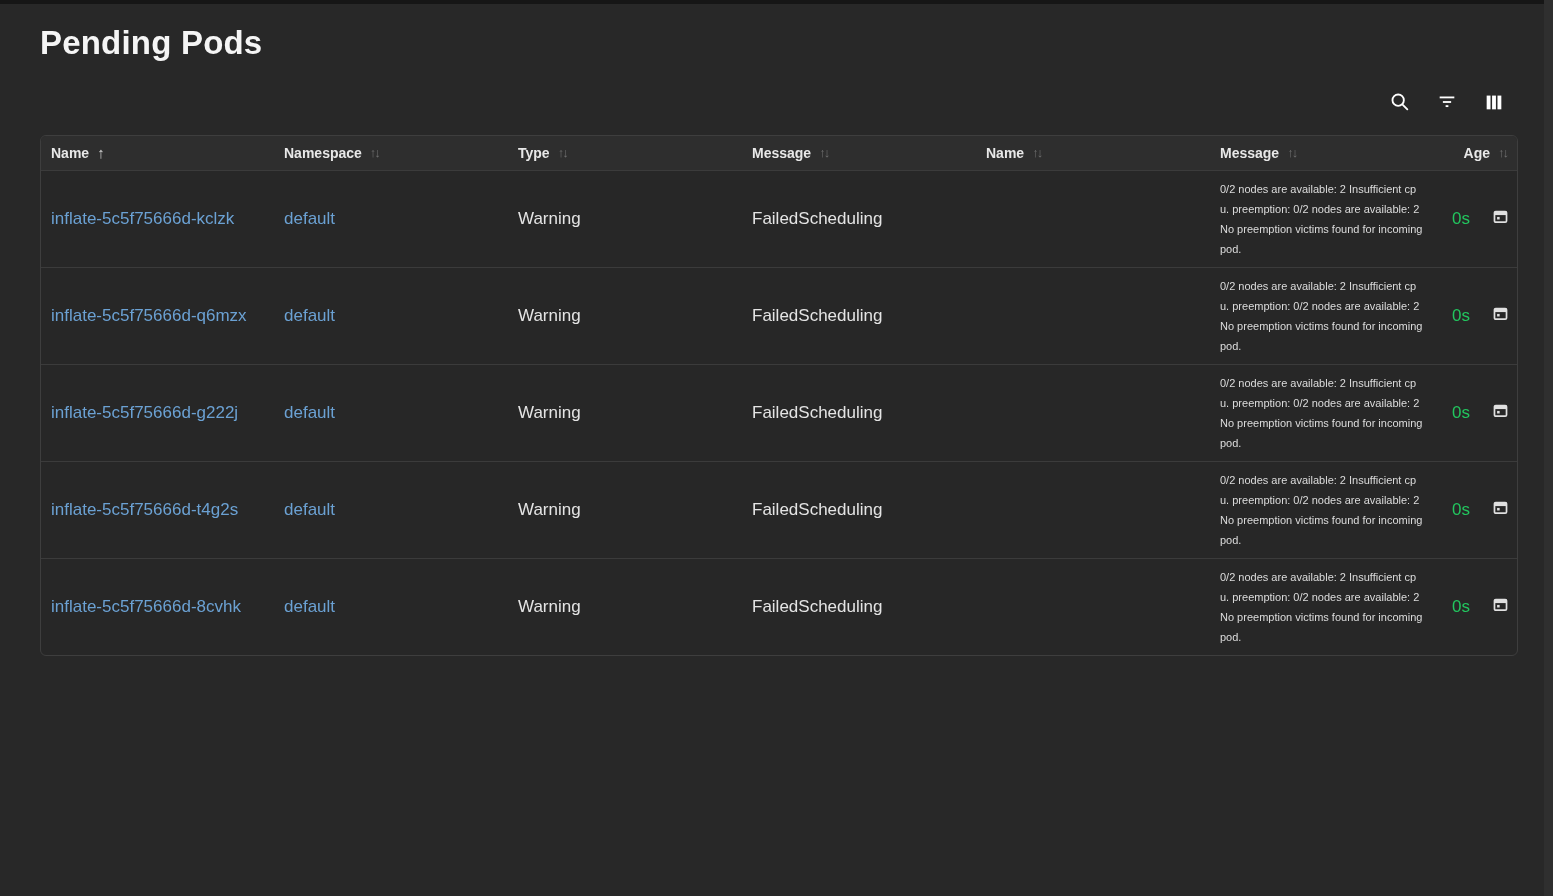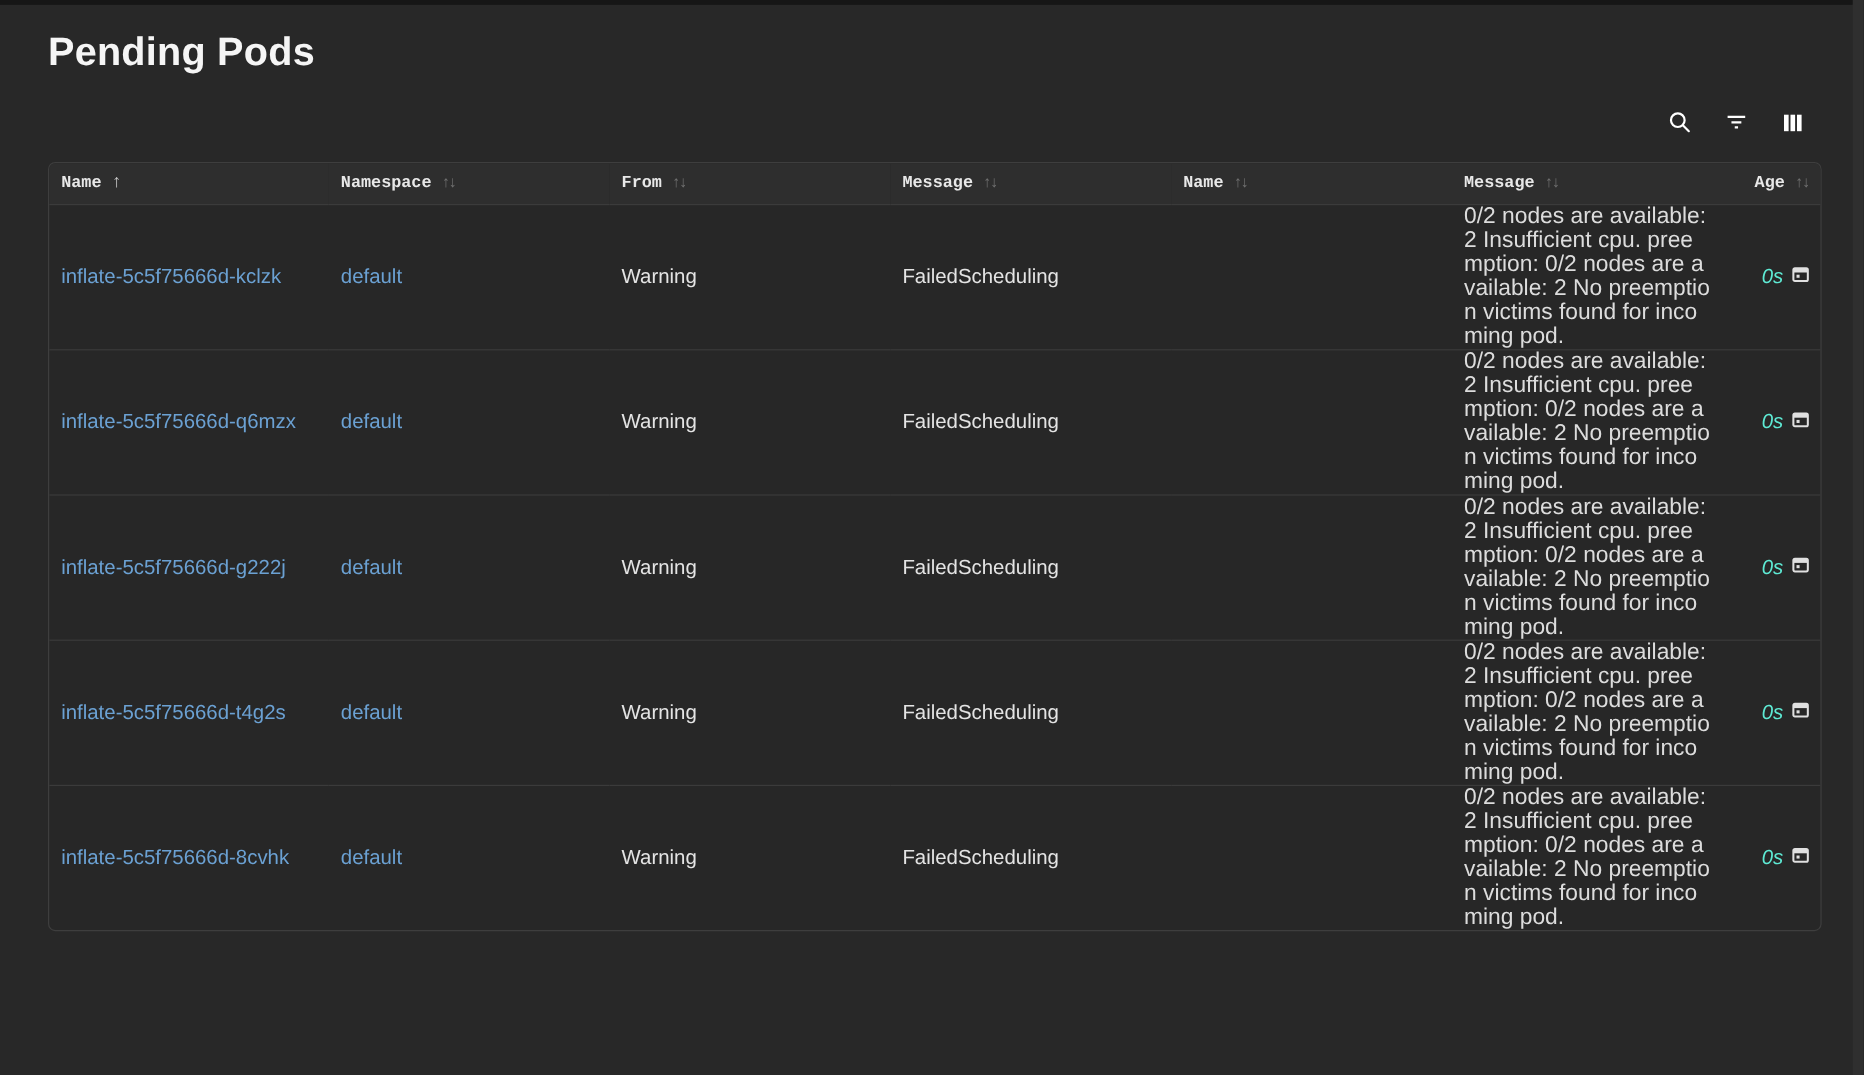"Name" th { font-family: Liberation Mono, monospace -> none }
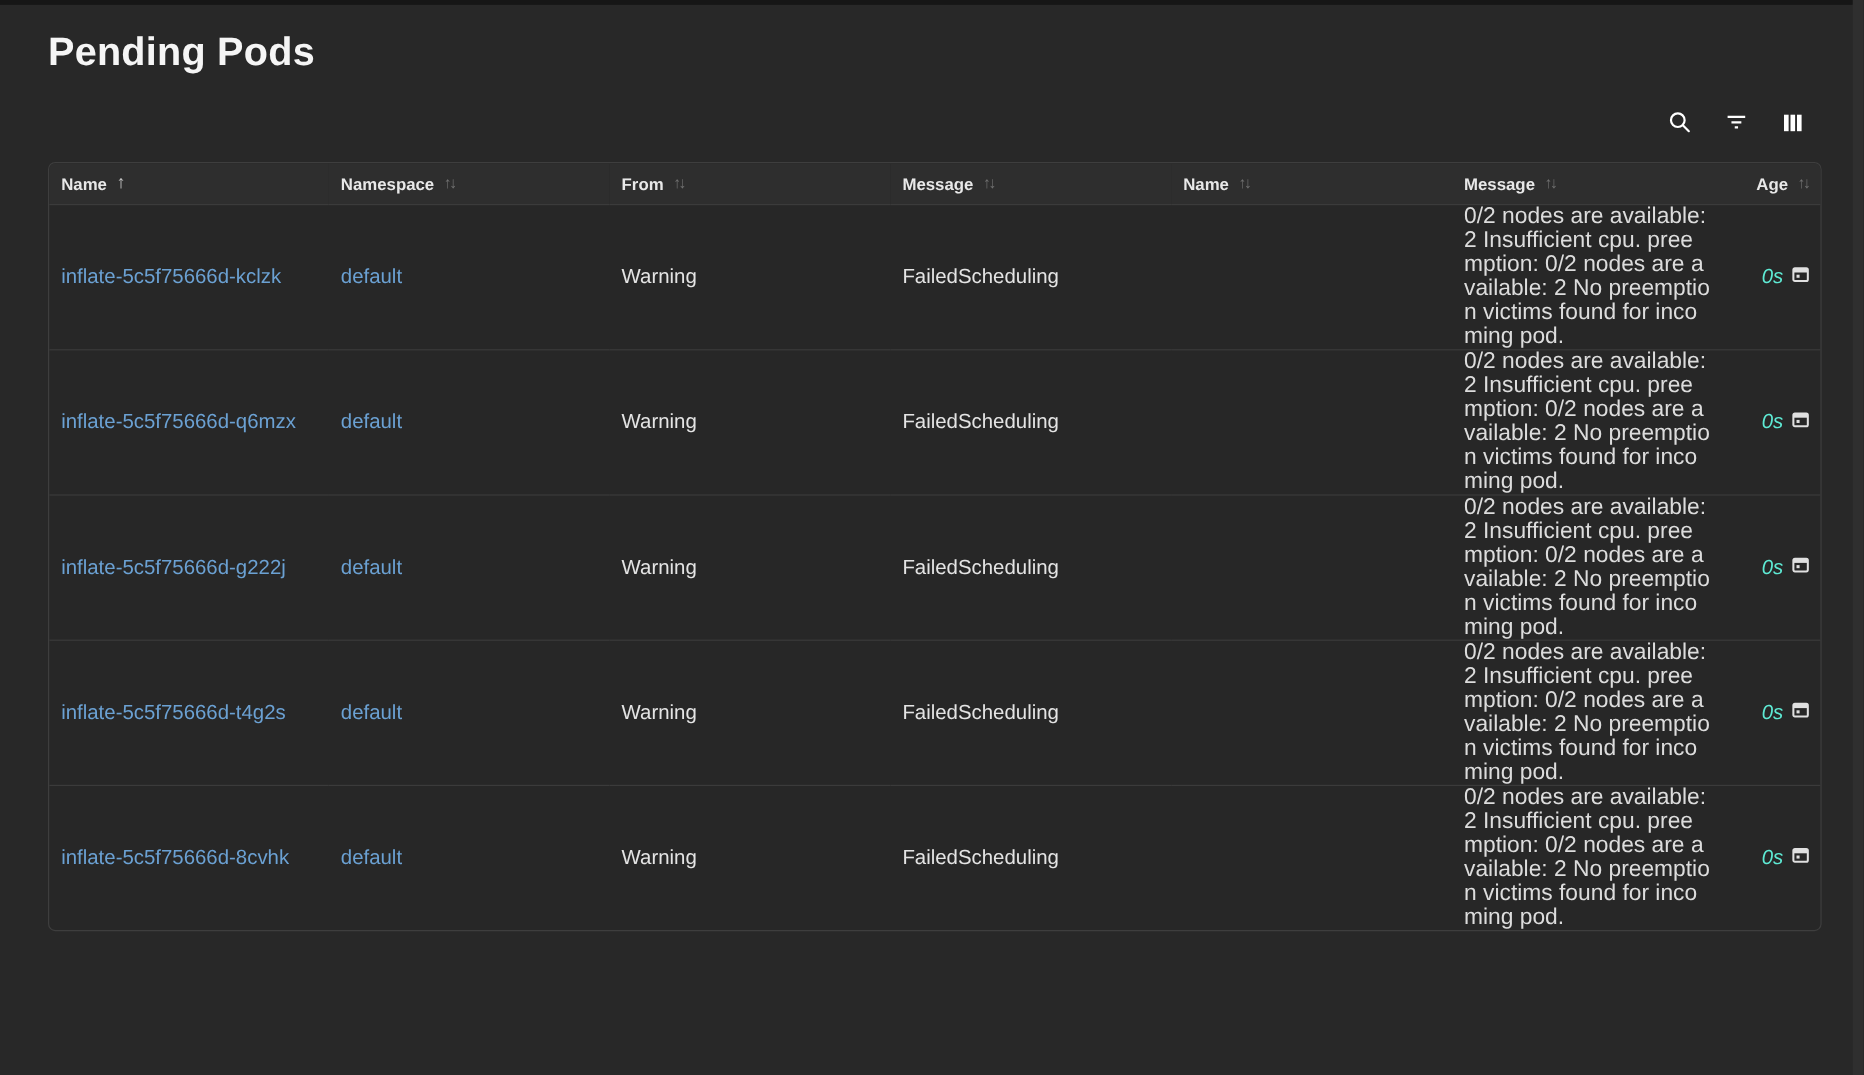"From" span { text: From -> Type }
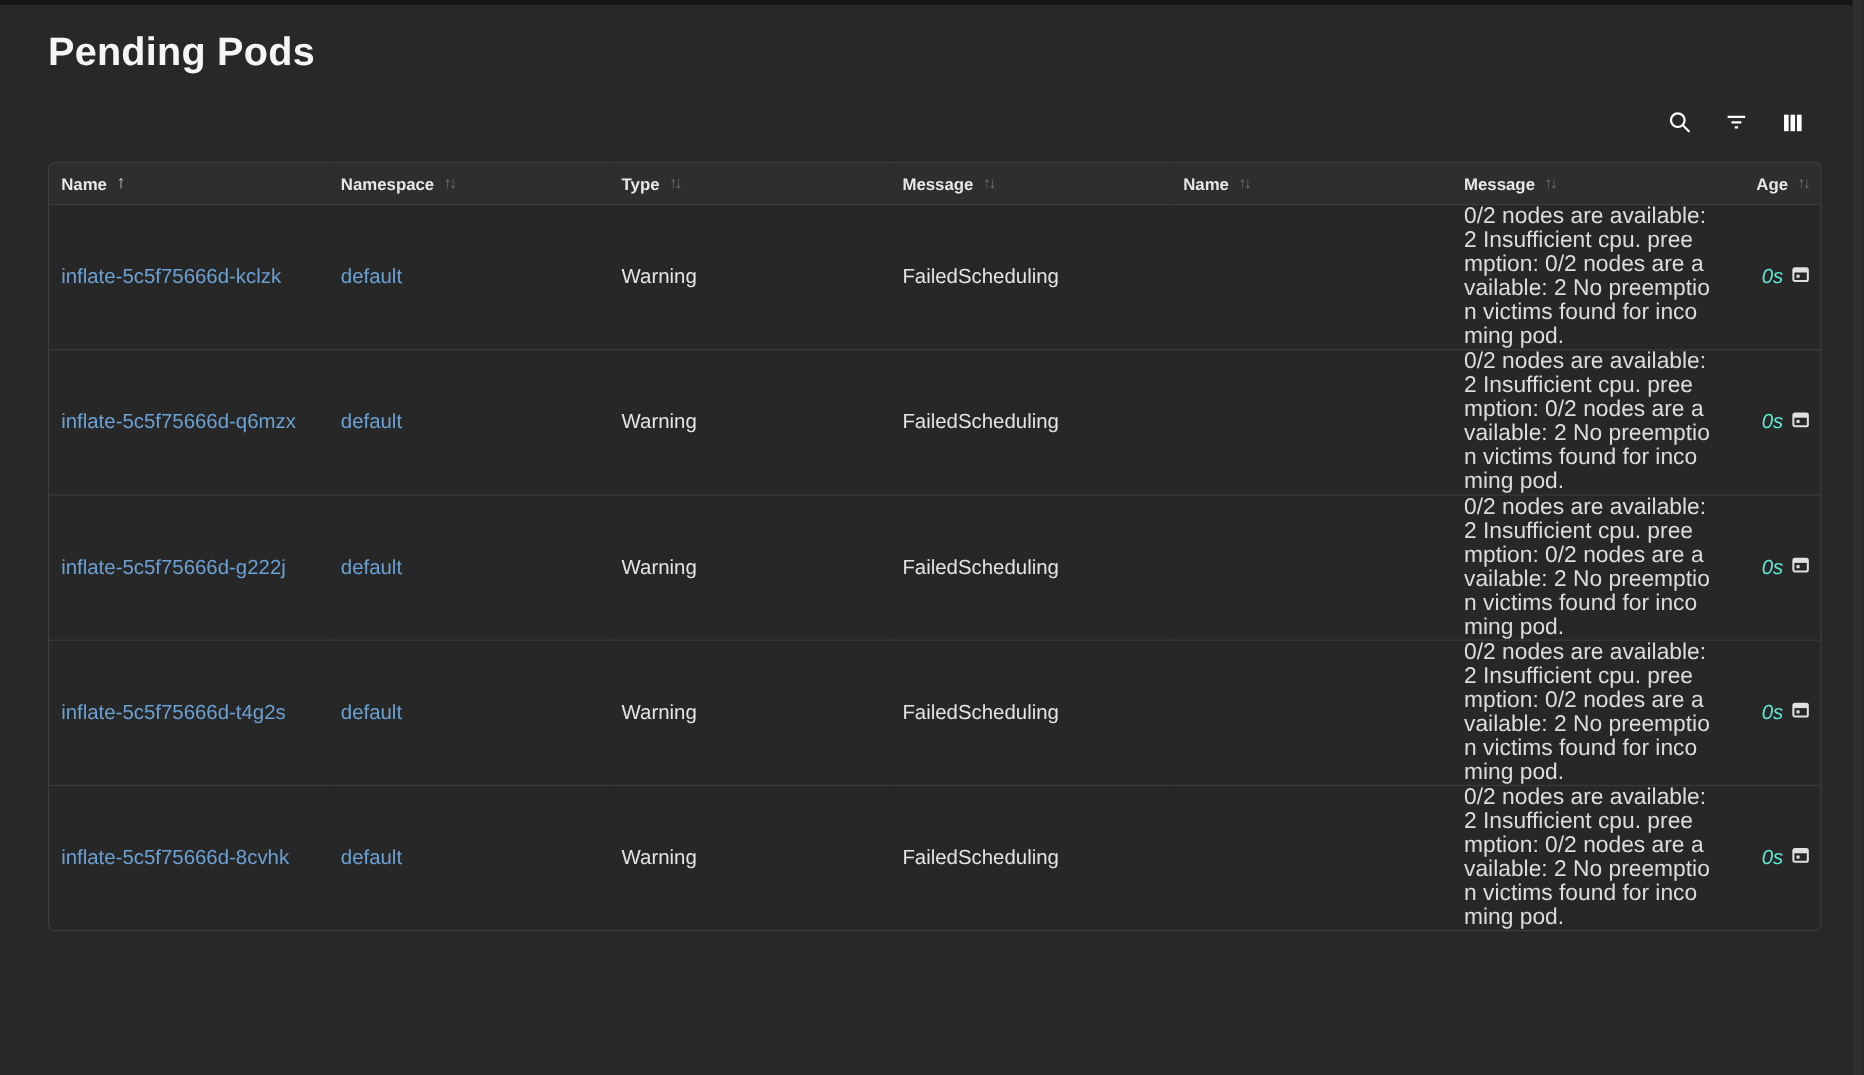"0/2 nodes are available: 2" td.msg-cell { font-size: 19px -> 11px }
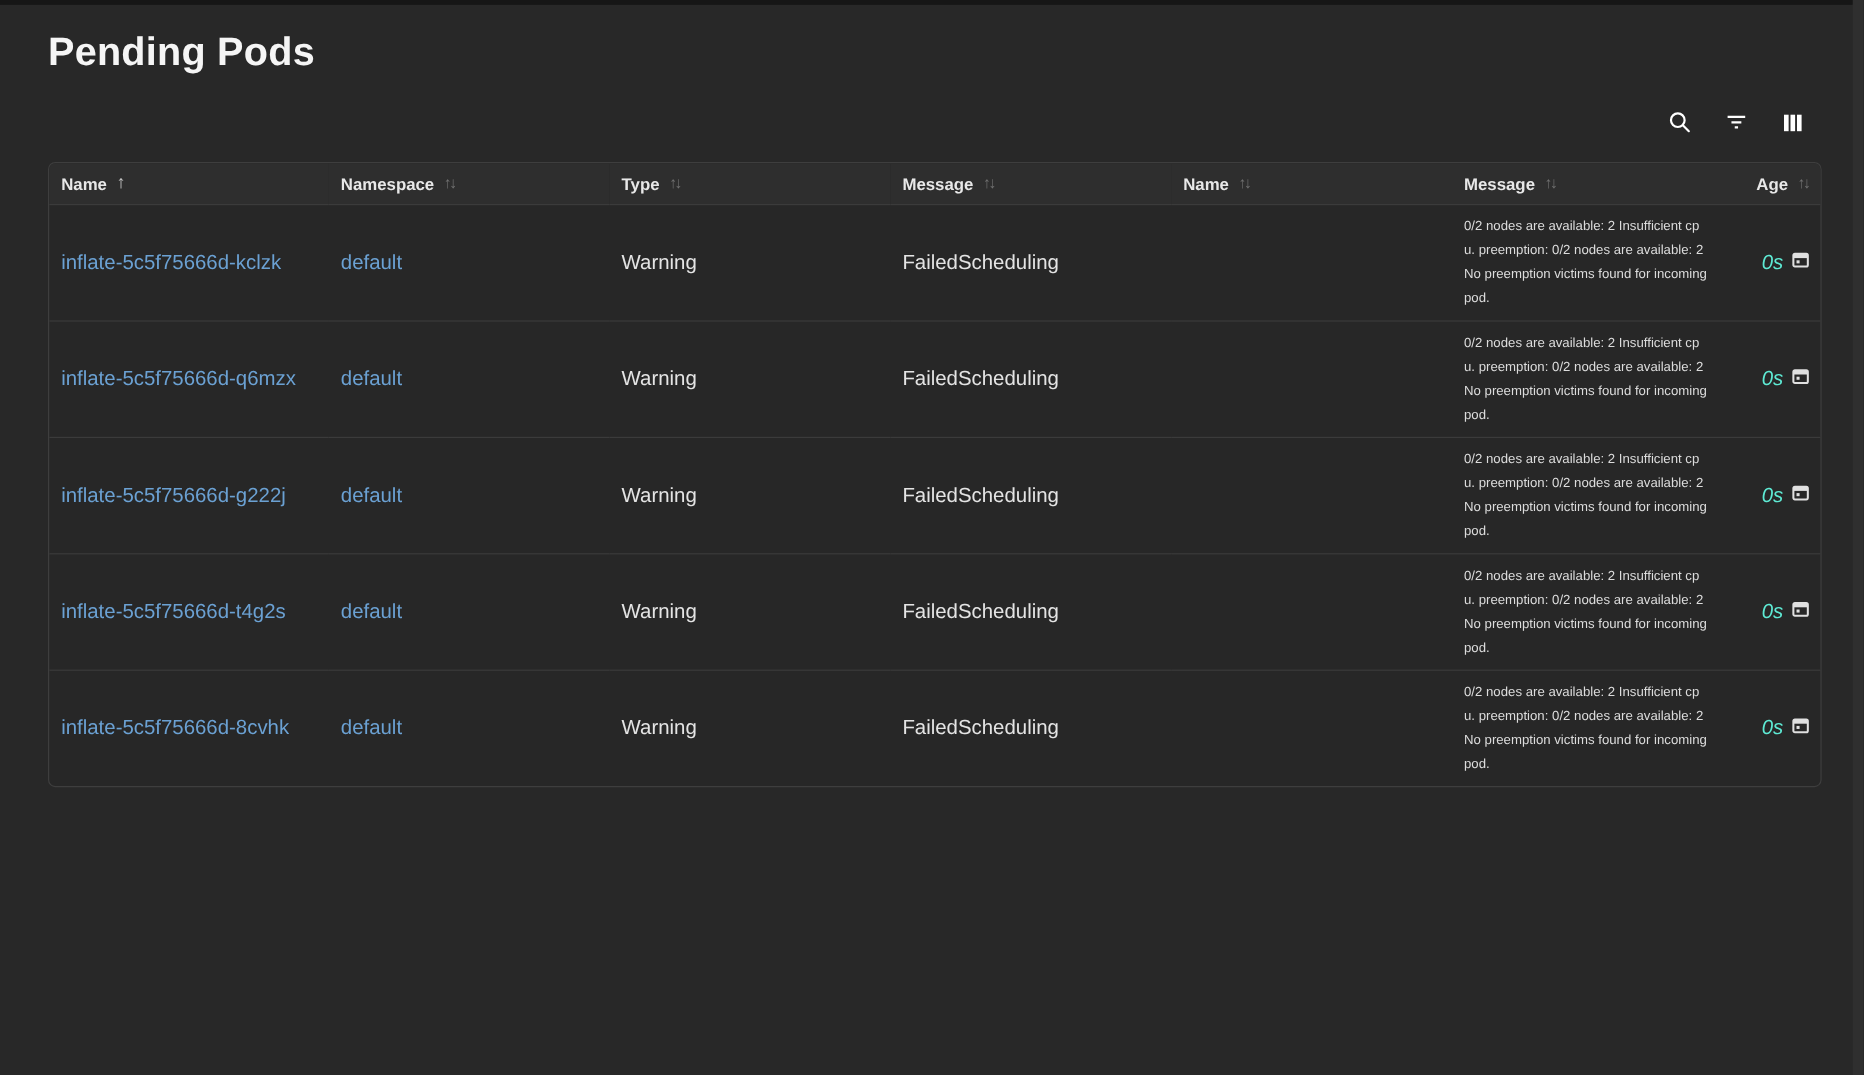"0s" .age-wrap { color: #5eead4 -> #22c55e; font-style: italic -> none; gap: 6px -> 22px }
